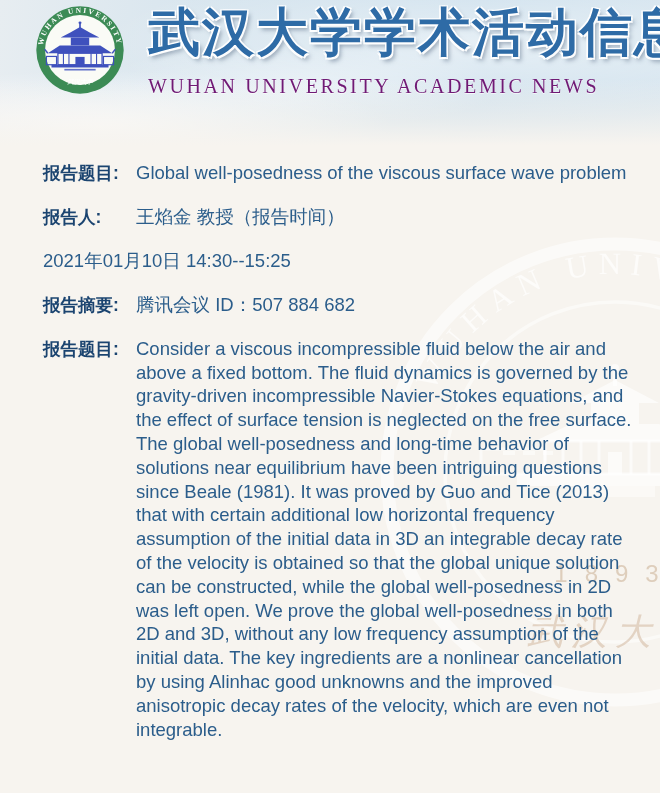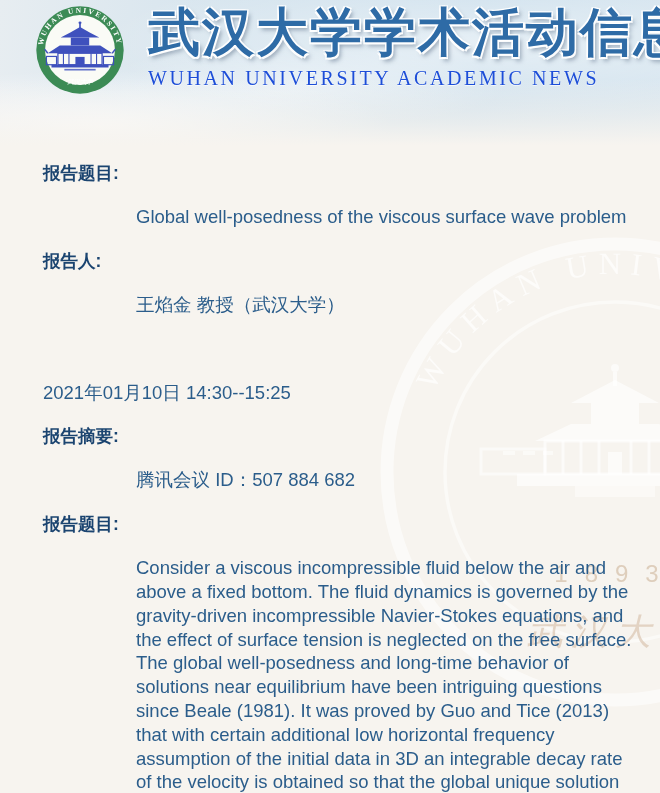"WUHAN UNIVERSITY ACADEMIC NEWS" .title-en { color: #1d4ed8 -> #701a75; margin-top: 10px -> 18px }
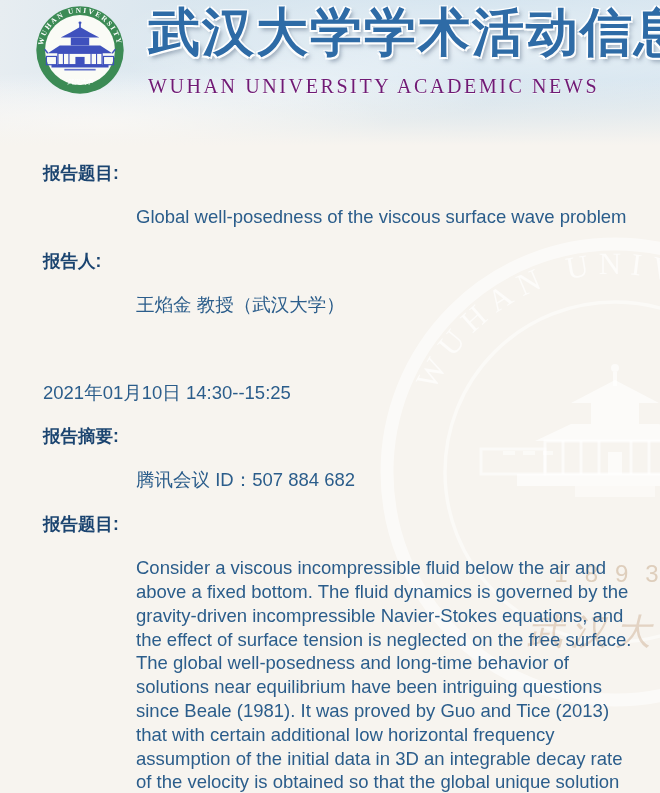"Global well-posedness of the viscous" .val { margin-top: 44px -> none }
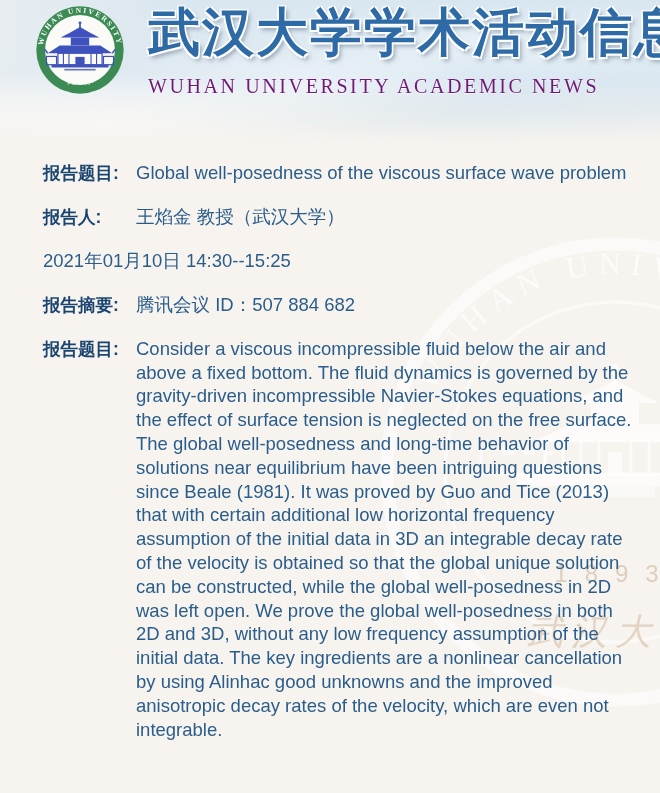"王焰金 教授（武汉大学）" div.val { text: 武汉大学 -> 报告时间 }
